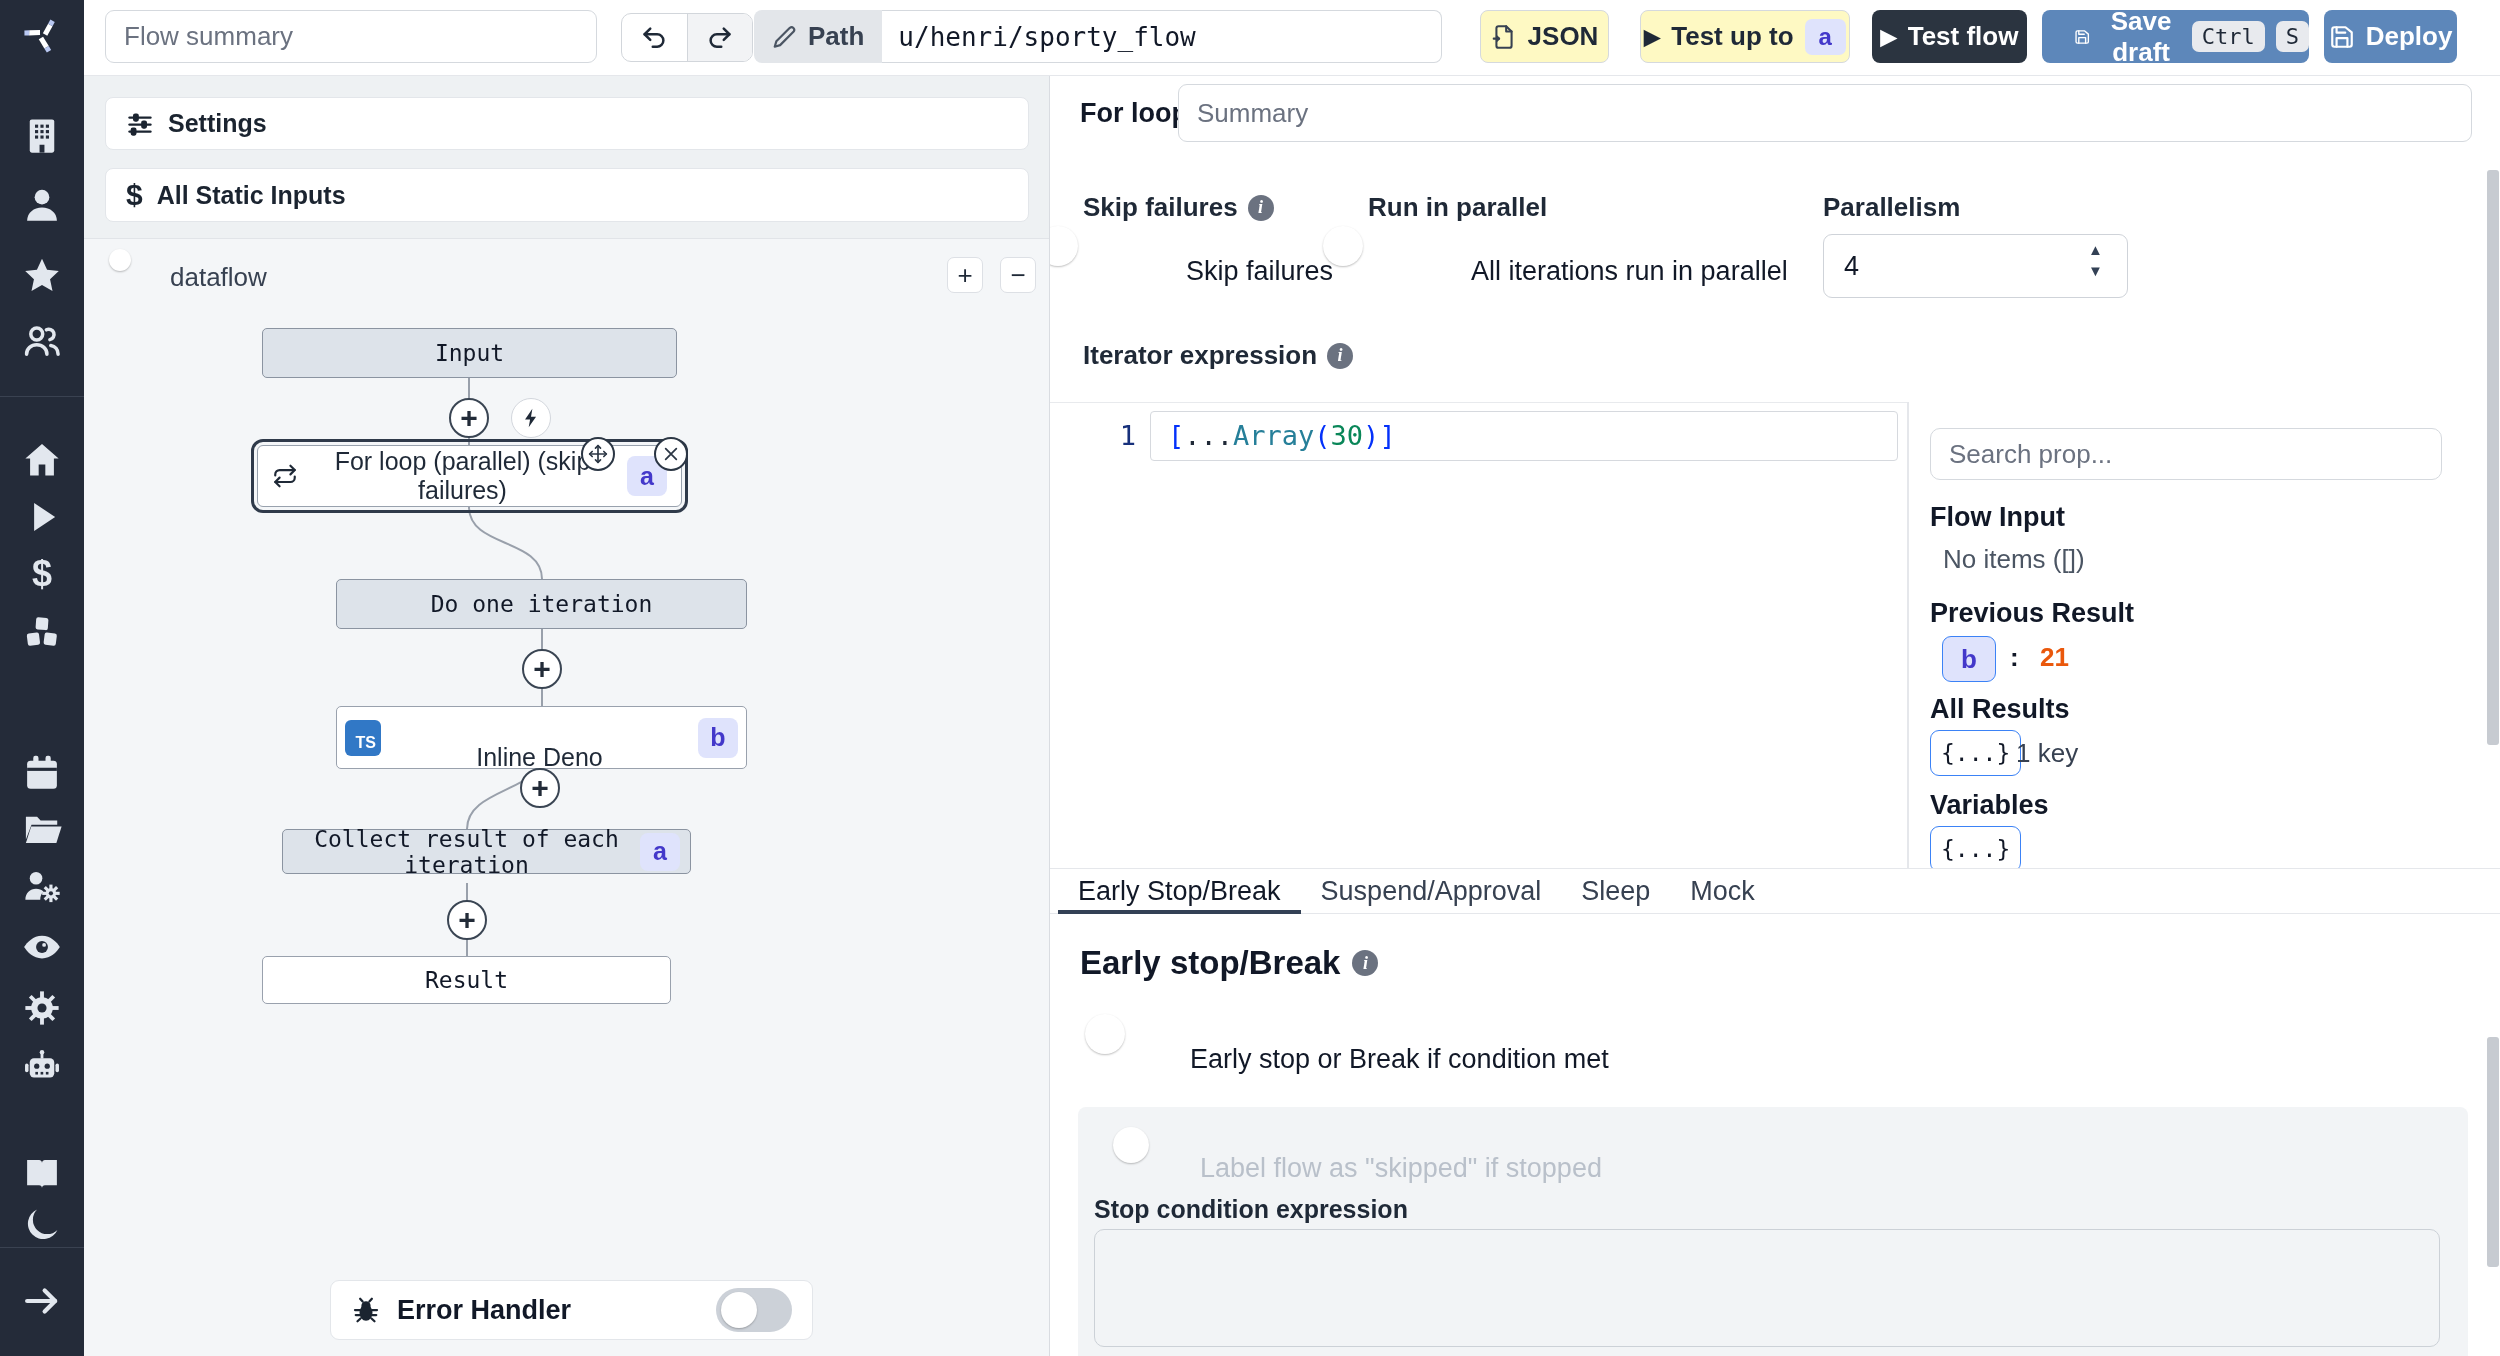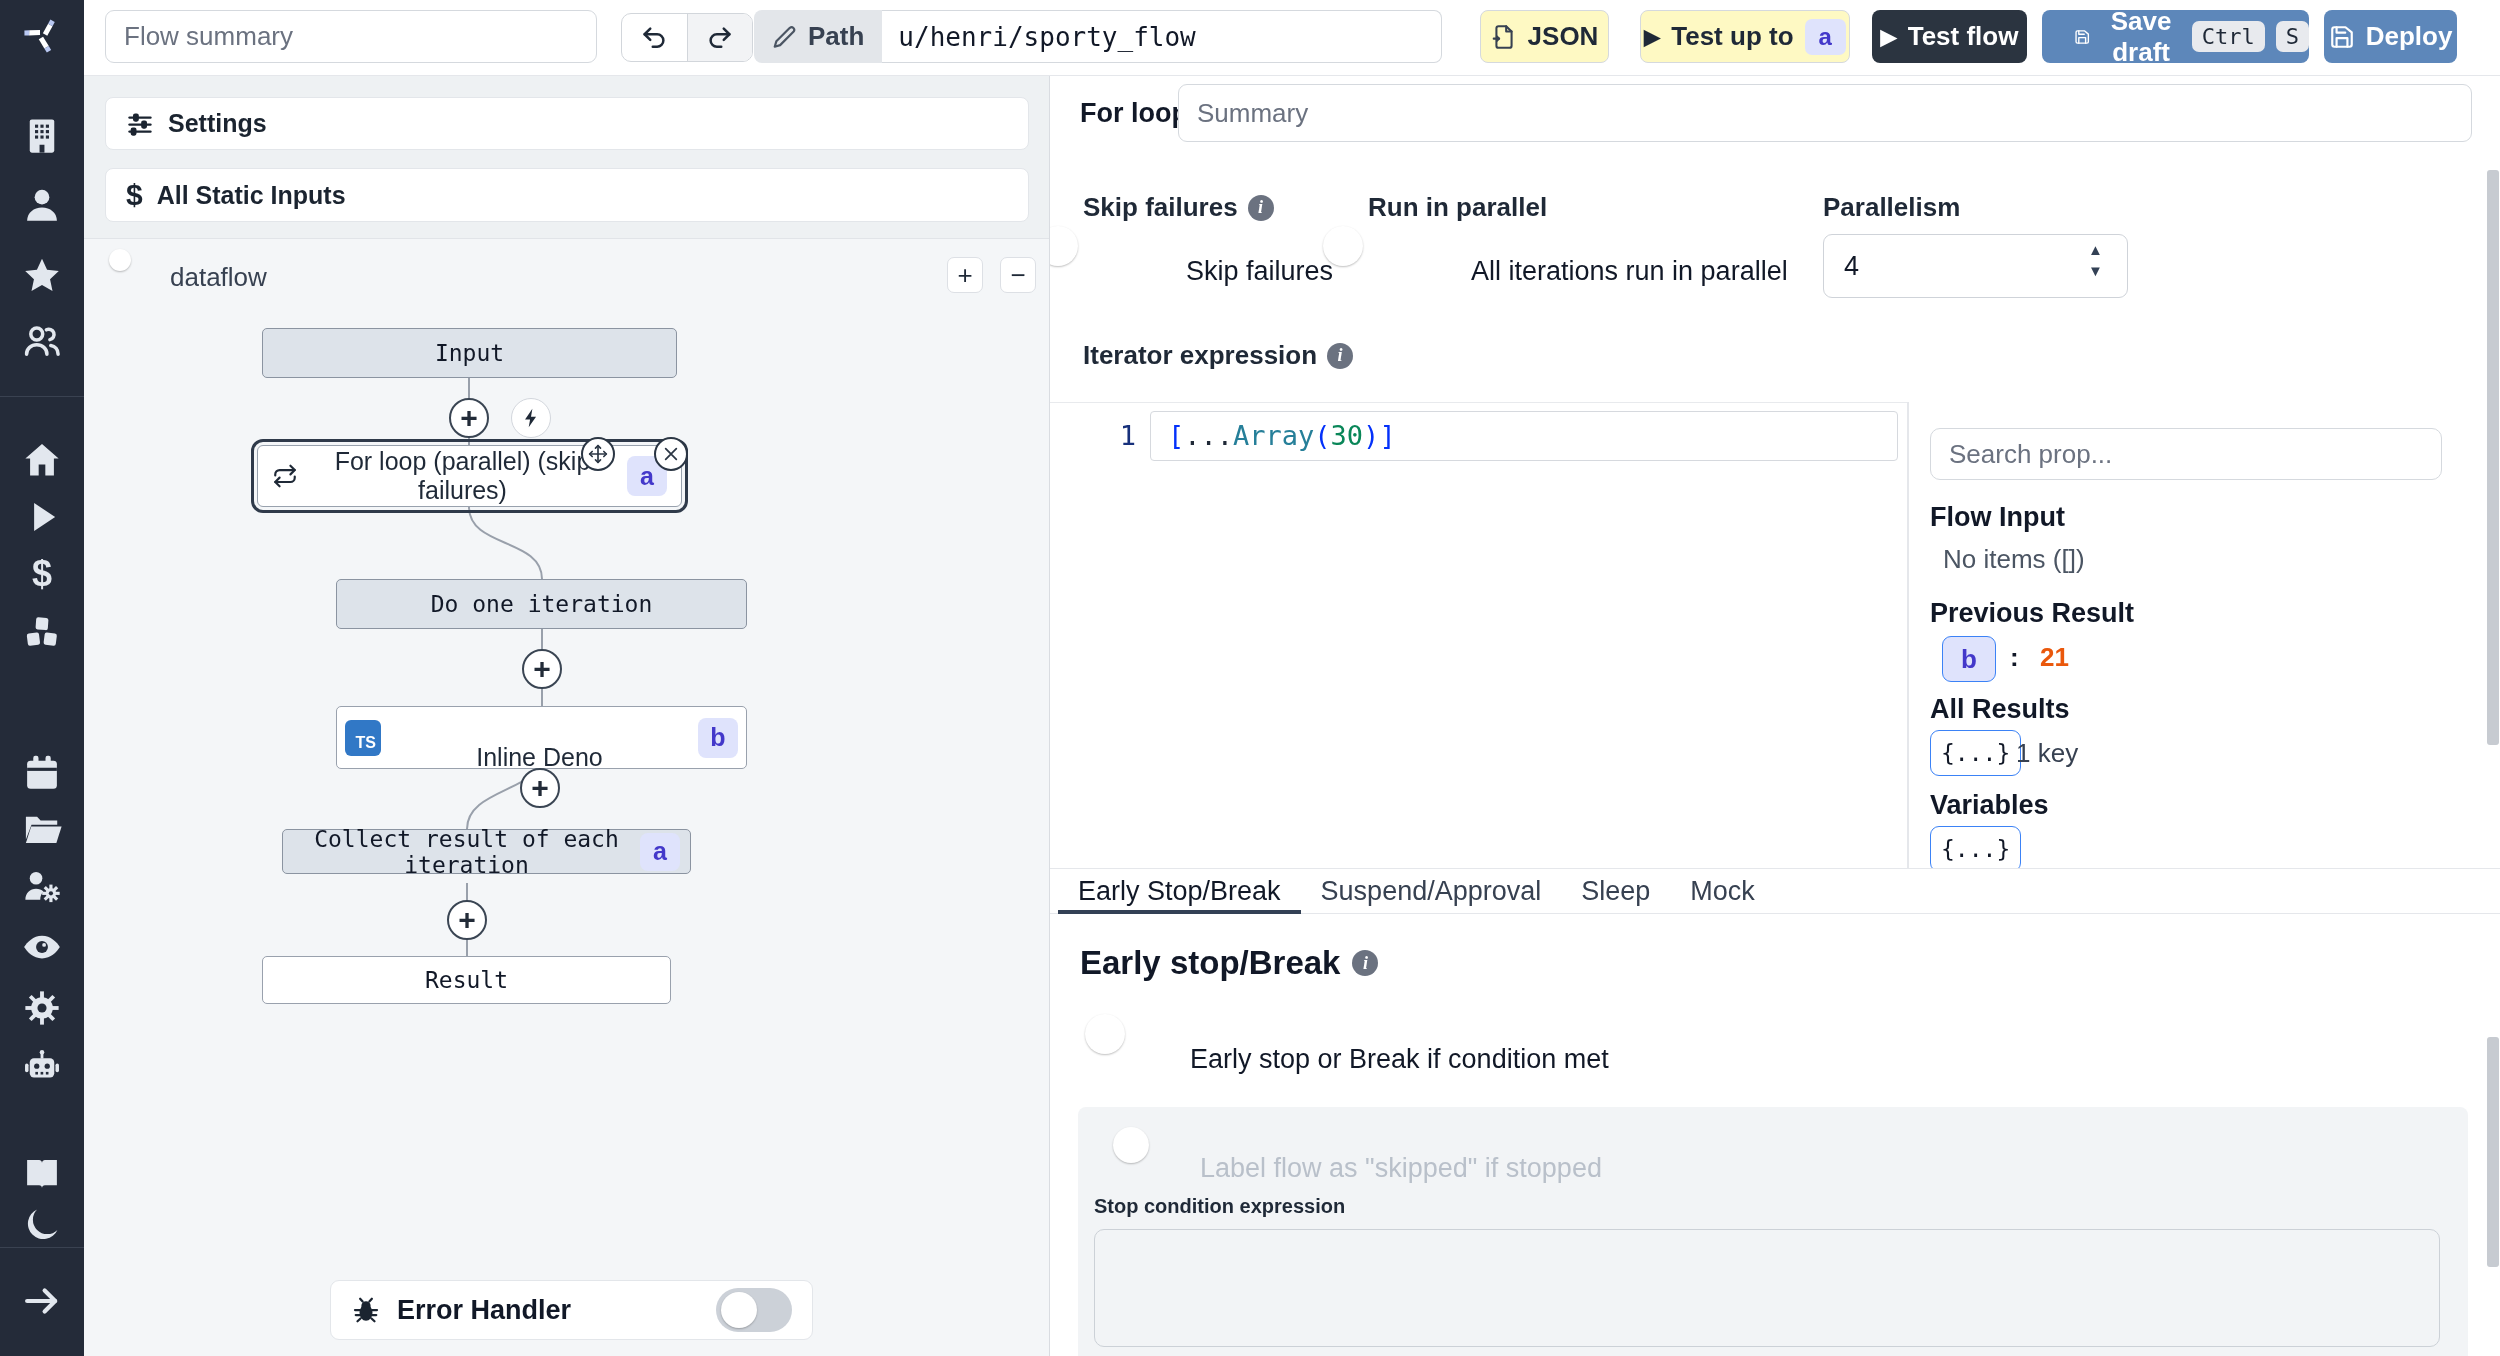"Stop condition expression" #stop-label { font-size: 20px -> 25px }
